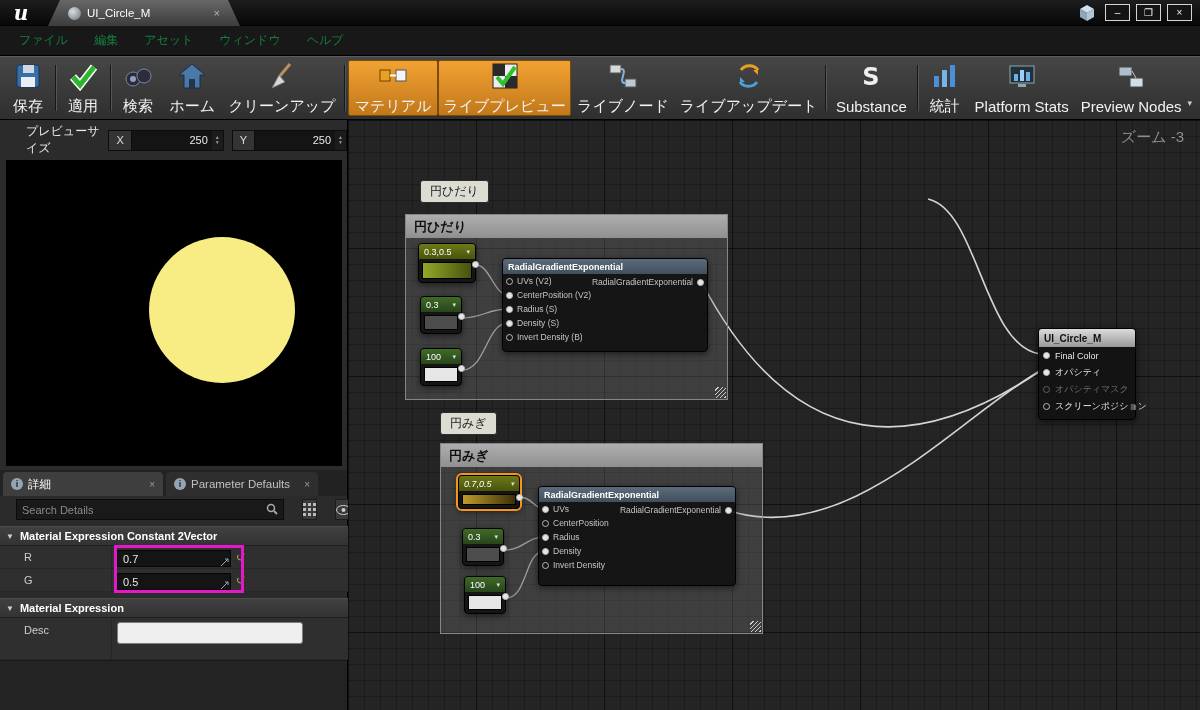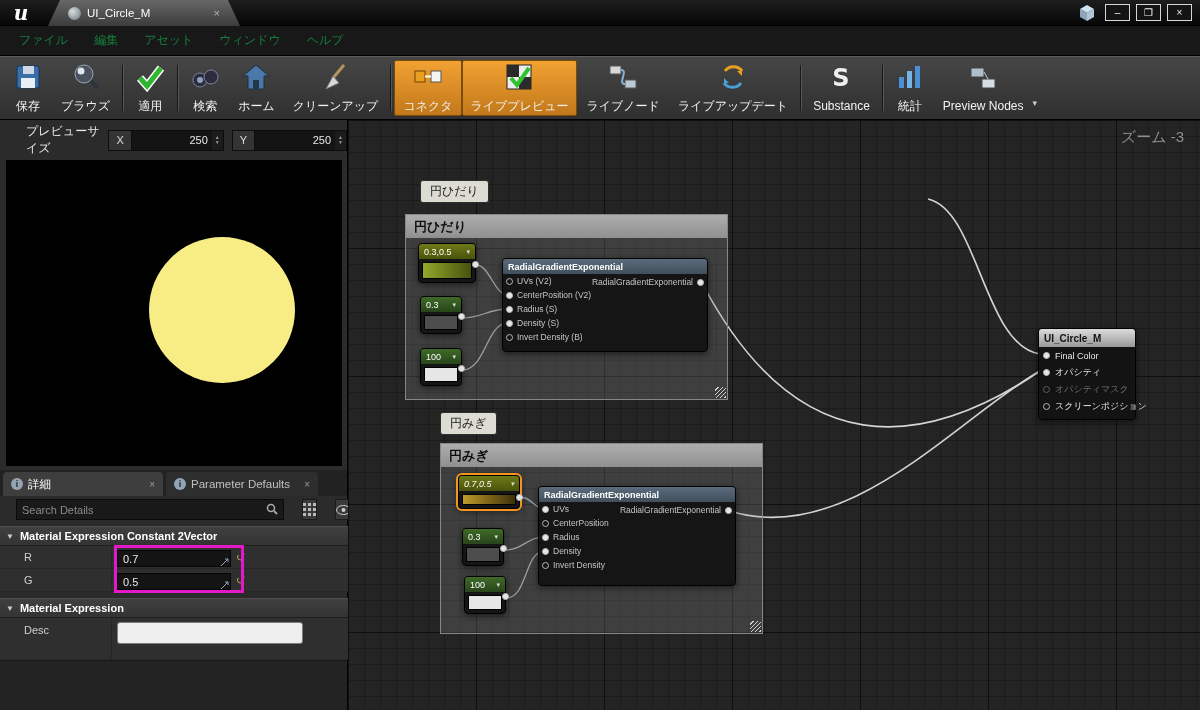"保存" .tlabel { font-size: 12px -> 15px }
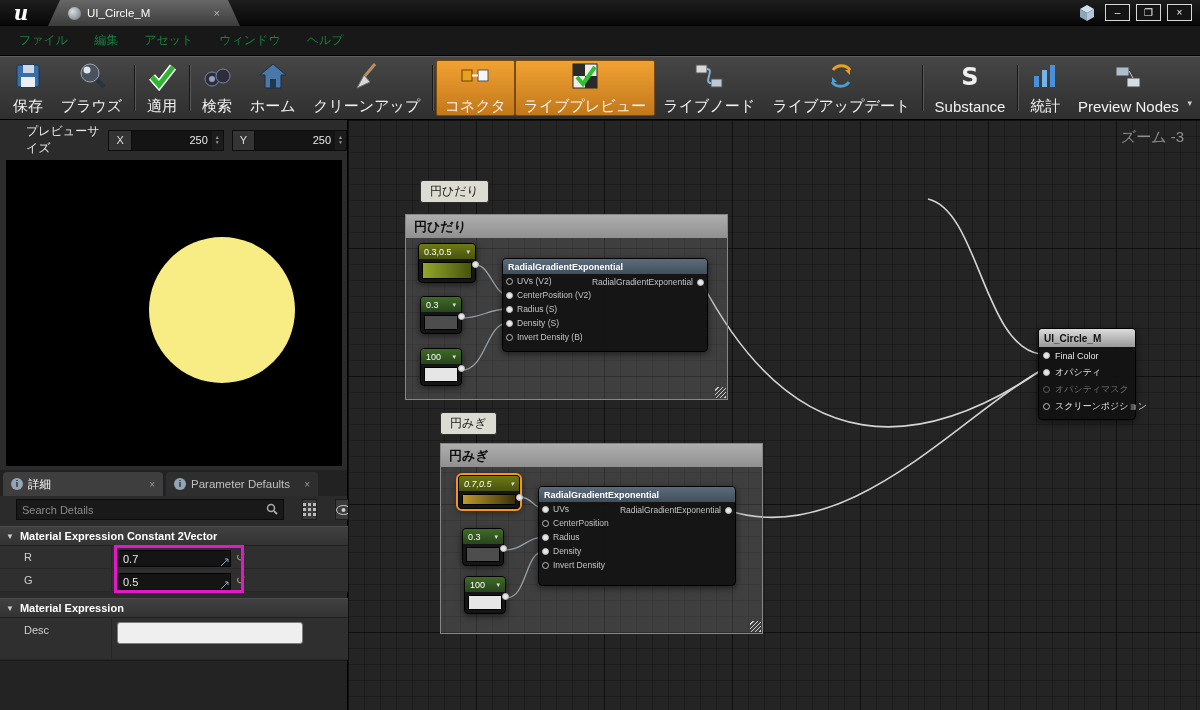"ブラウズ" div.tbtn { html: <div> <span><svg> <circle></circle> <circle></circle> <line></line> </svg></span> <span>ブラウズ</span> </div> -> none }
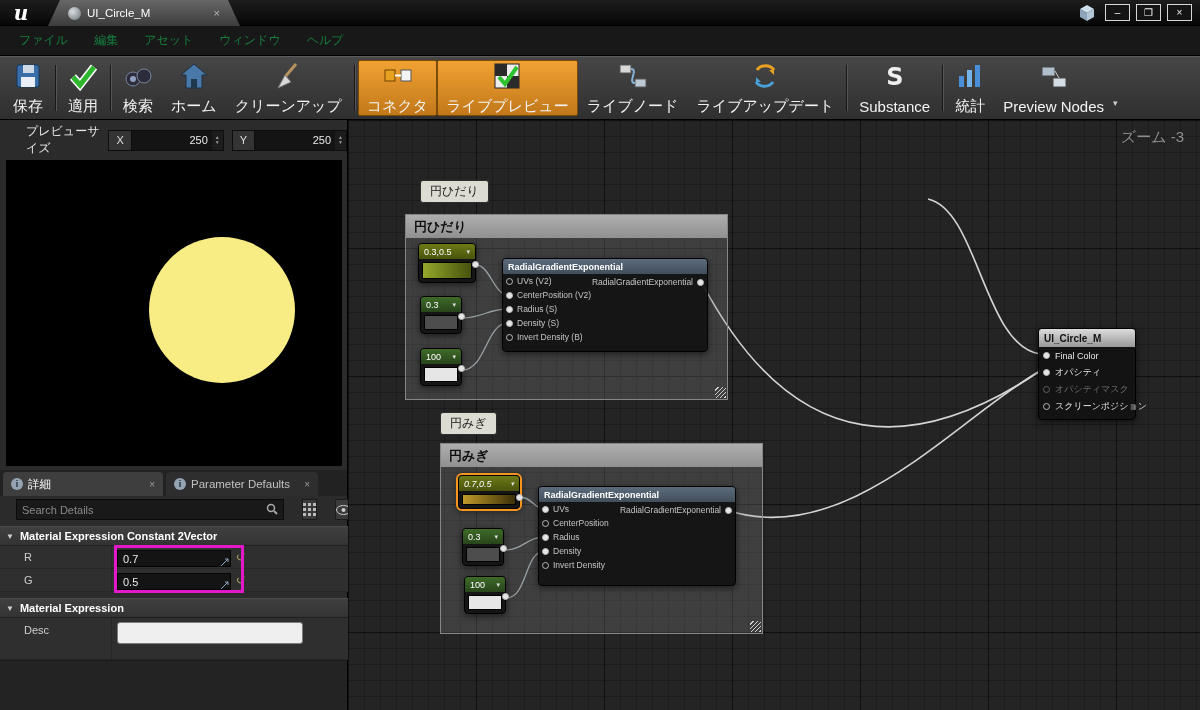"コネクタ" span.tlabel { text: コネクタ -> マテリアル }
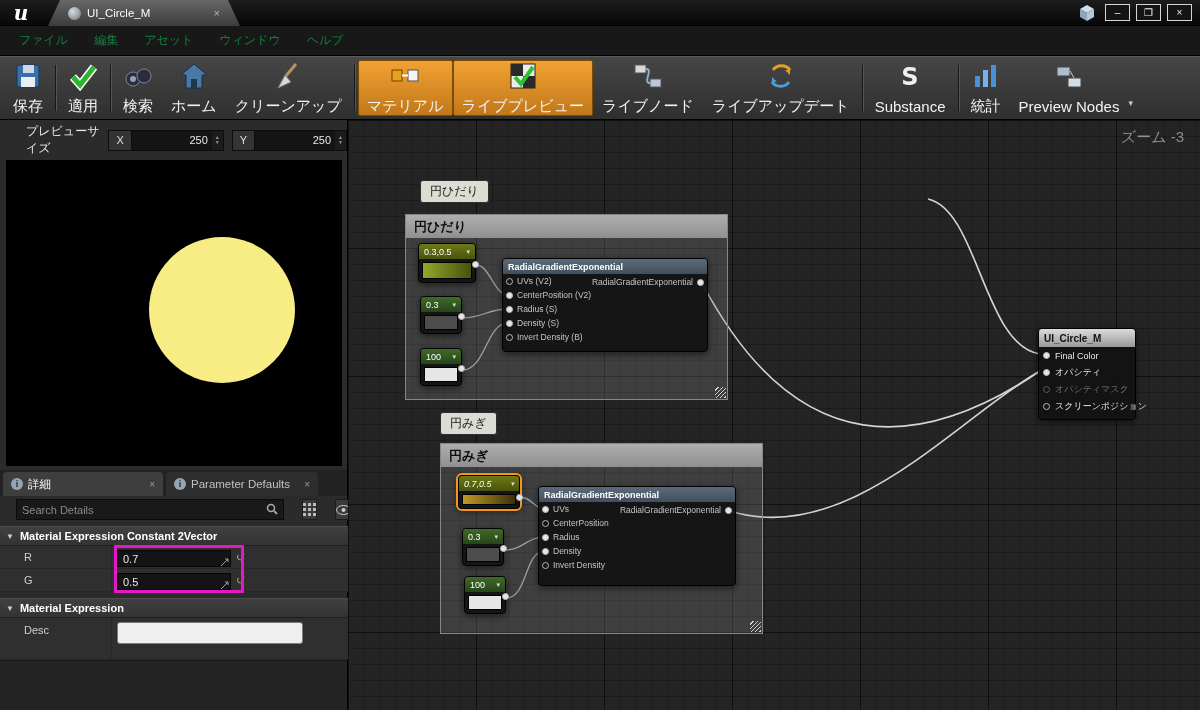"Platform Stats" div.tbtn { html: none -> <div> <span><svg> <rect></rect> <rect></rect> <rect></rect> <rect></rect> <rect></rect> </svg></span> <span>Platform Stats</span> </div> }
